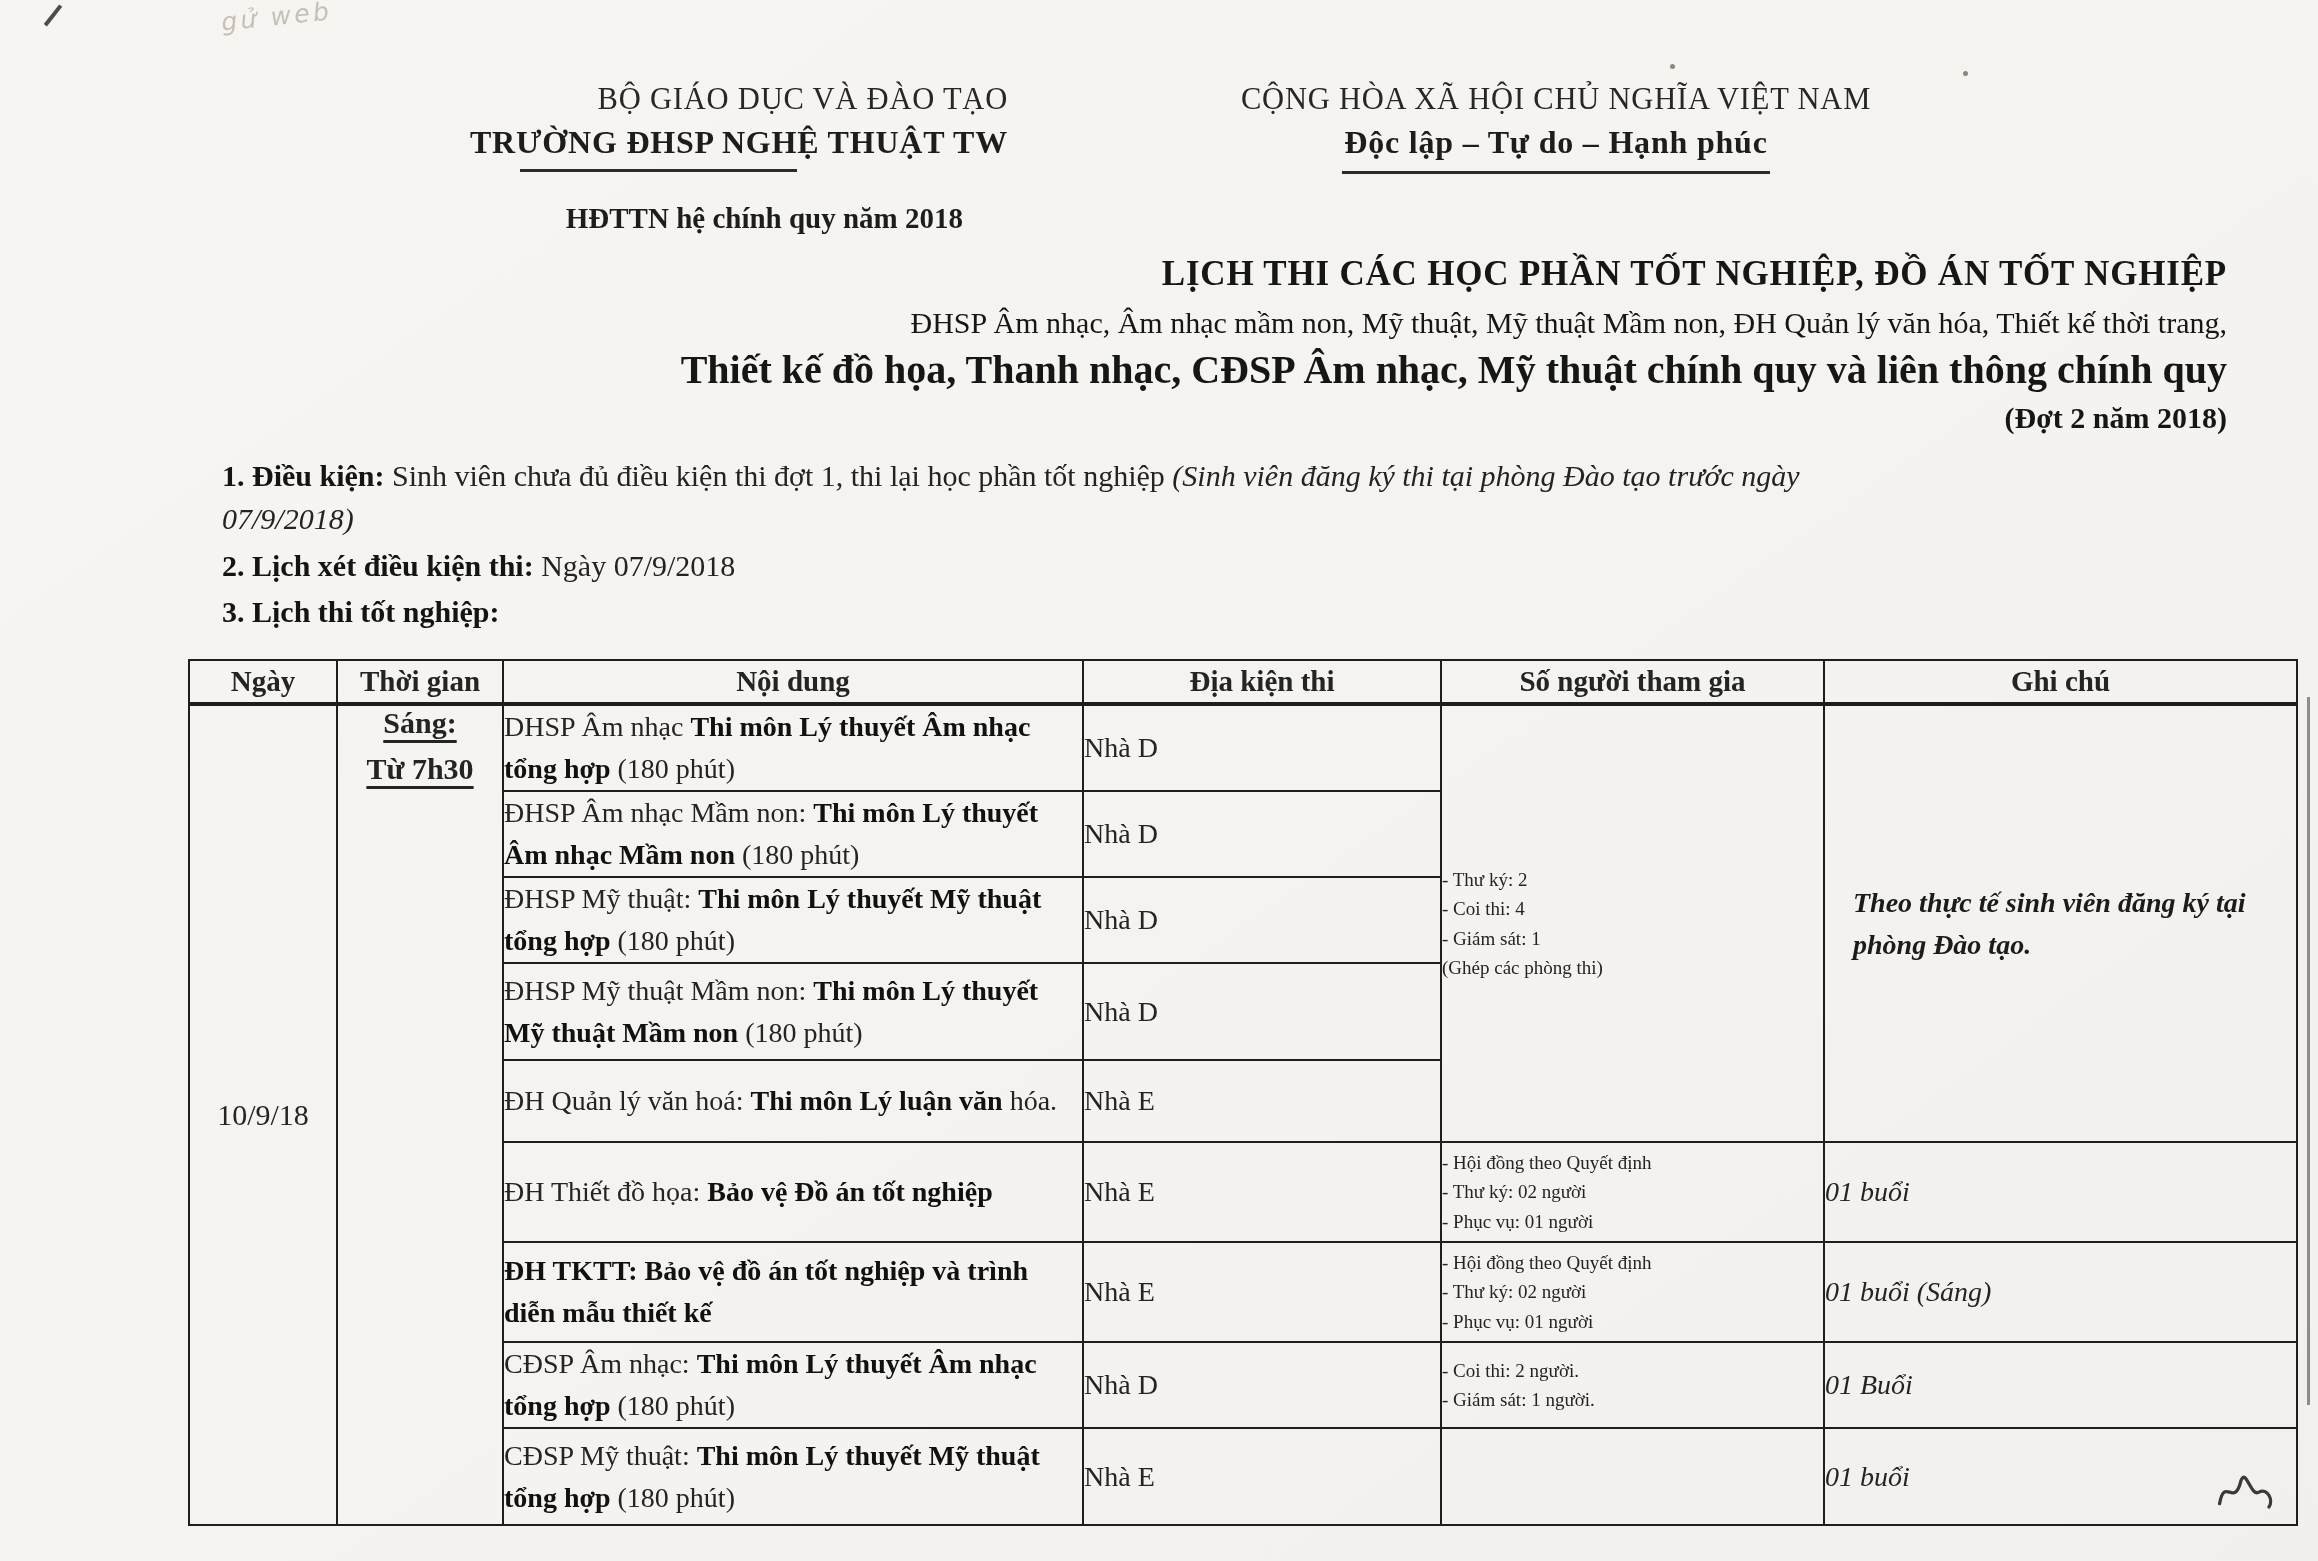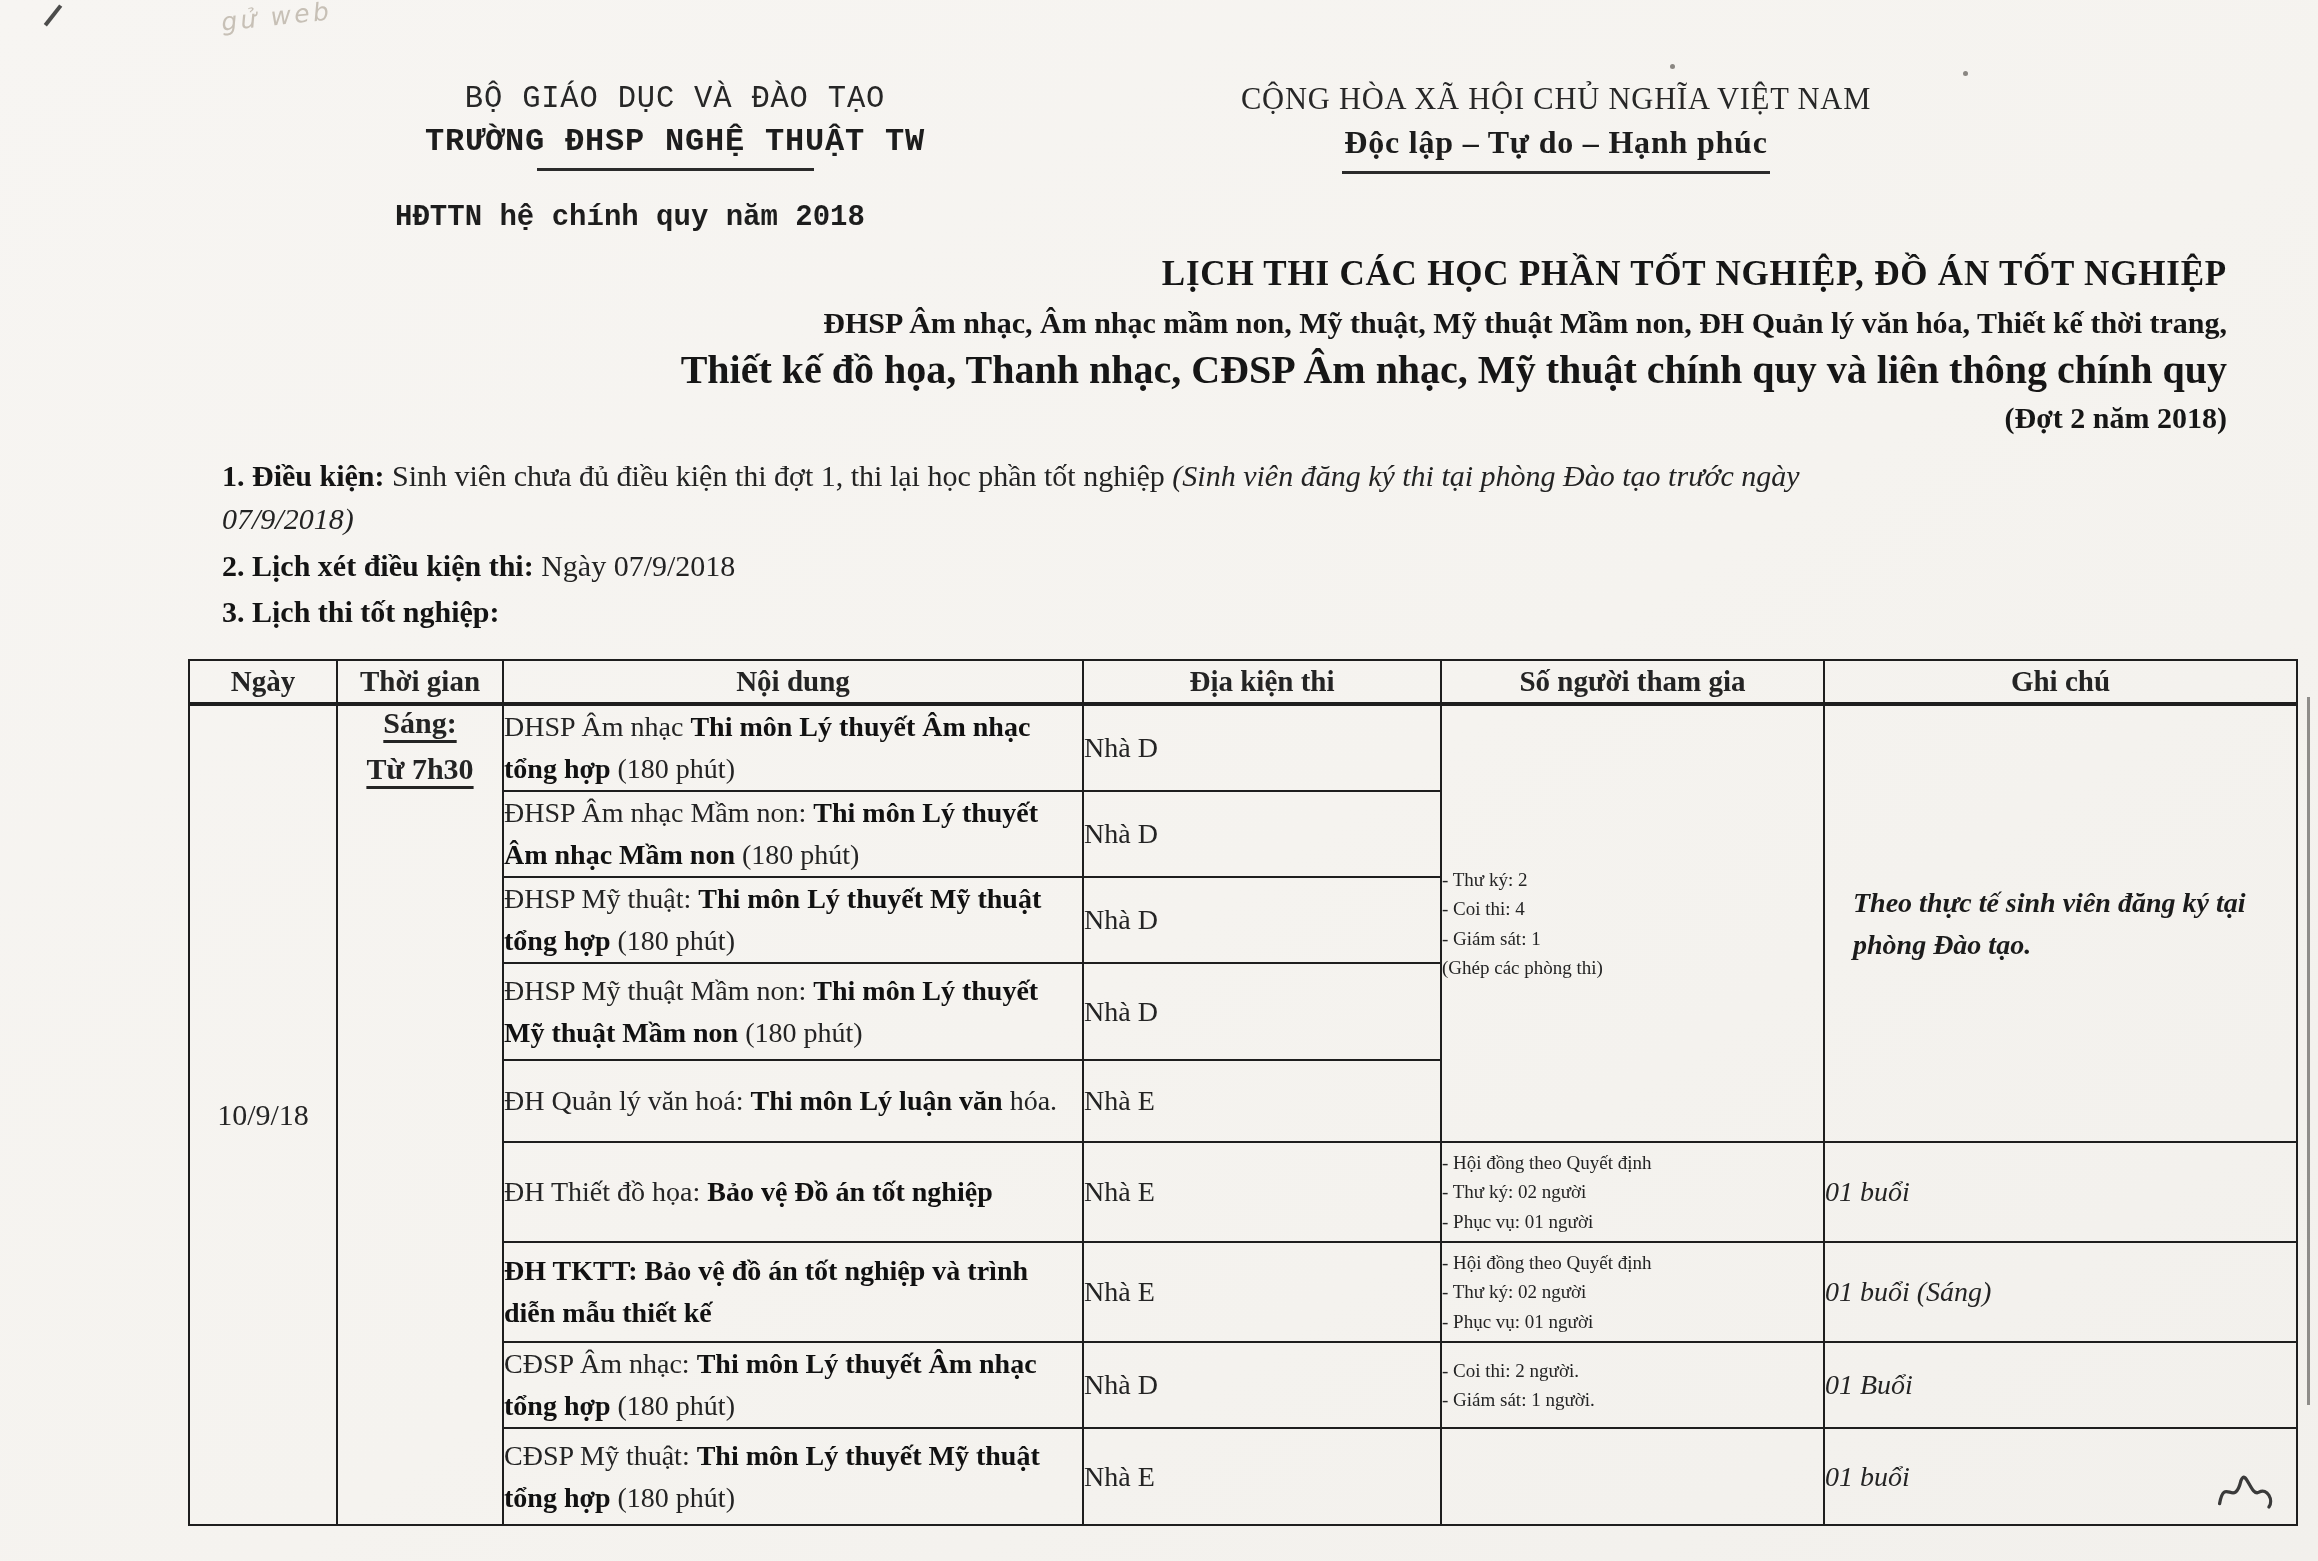"BỘ GIÁO DỤC VÀ ĐÀO" .hdr-left { font-family: Liberation Mono, monospace -> none; left: 325px -> 308px; text-align: center -> right }
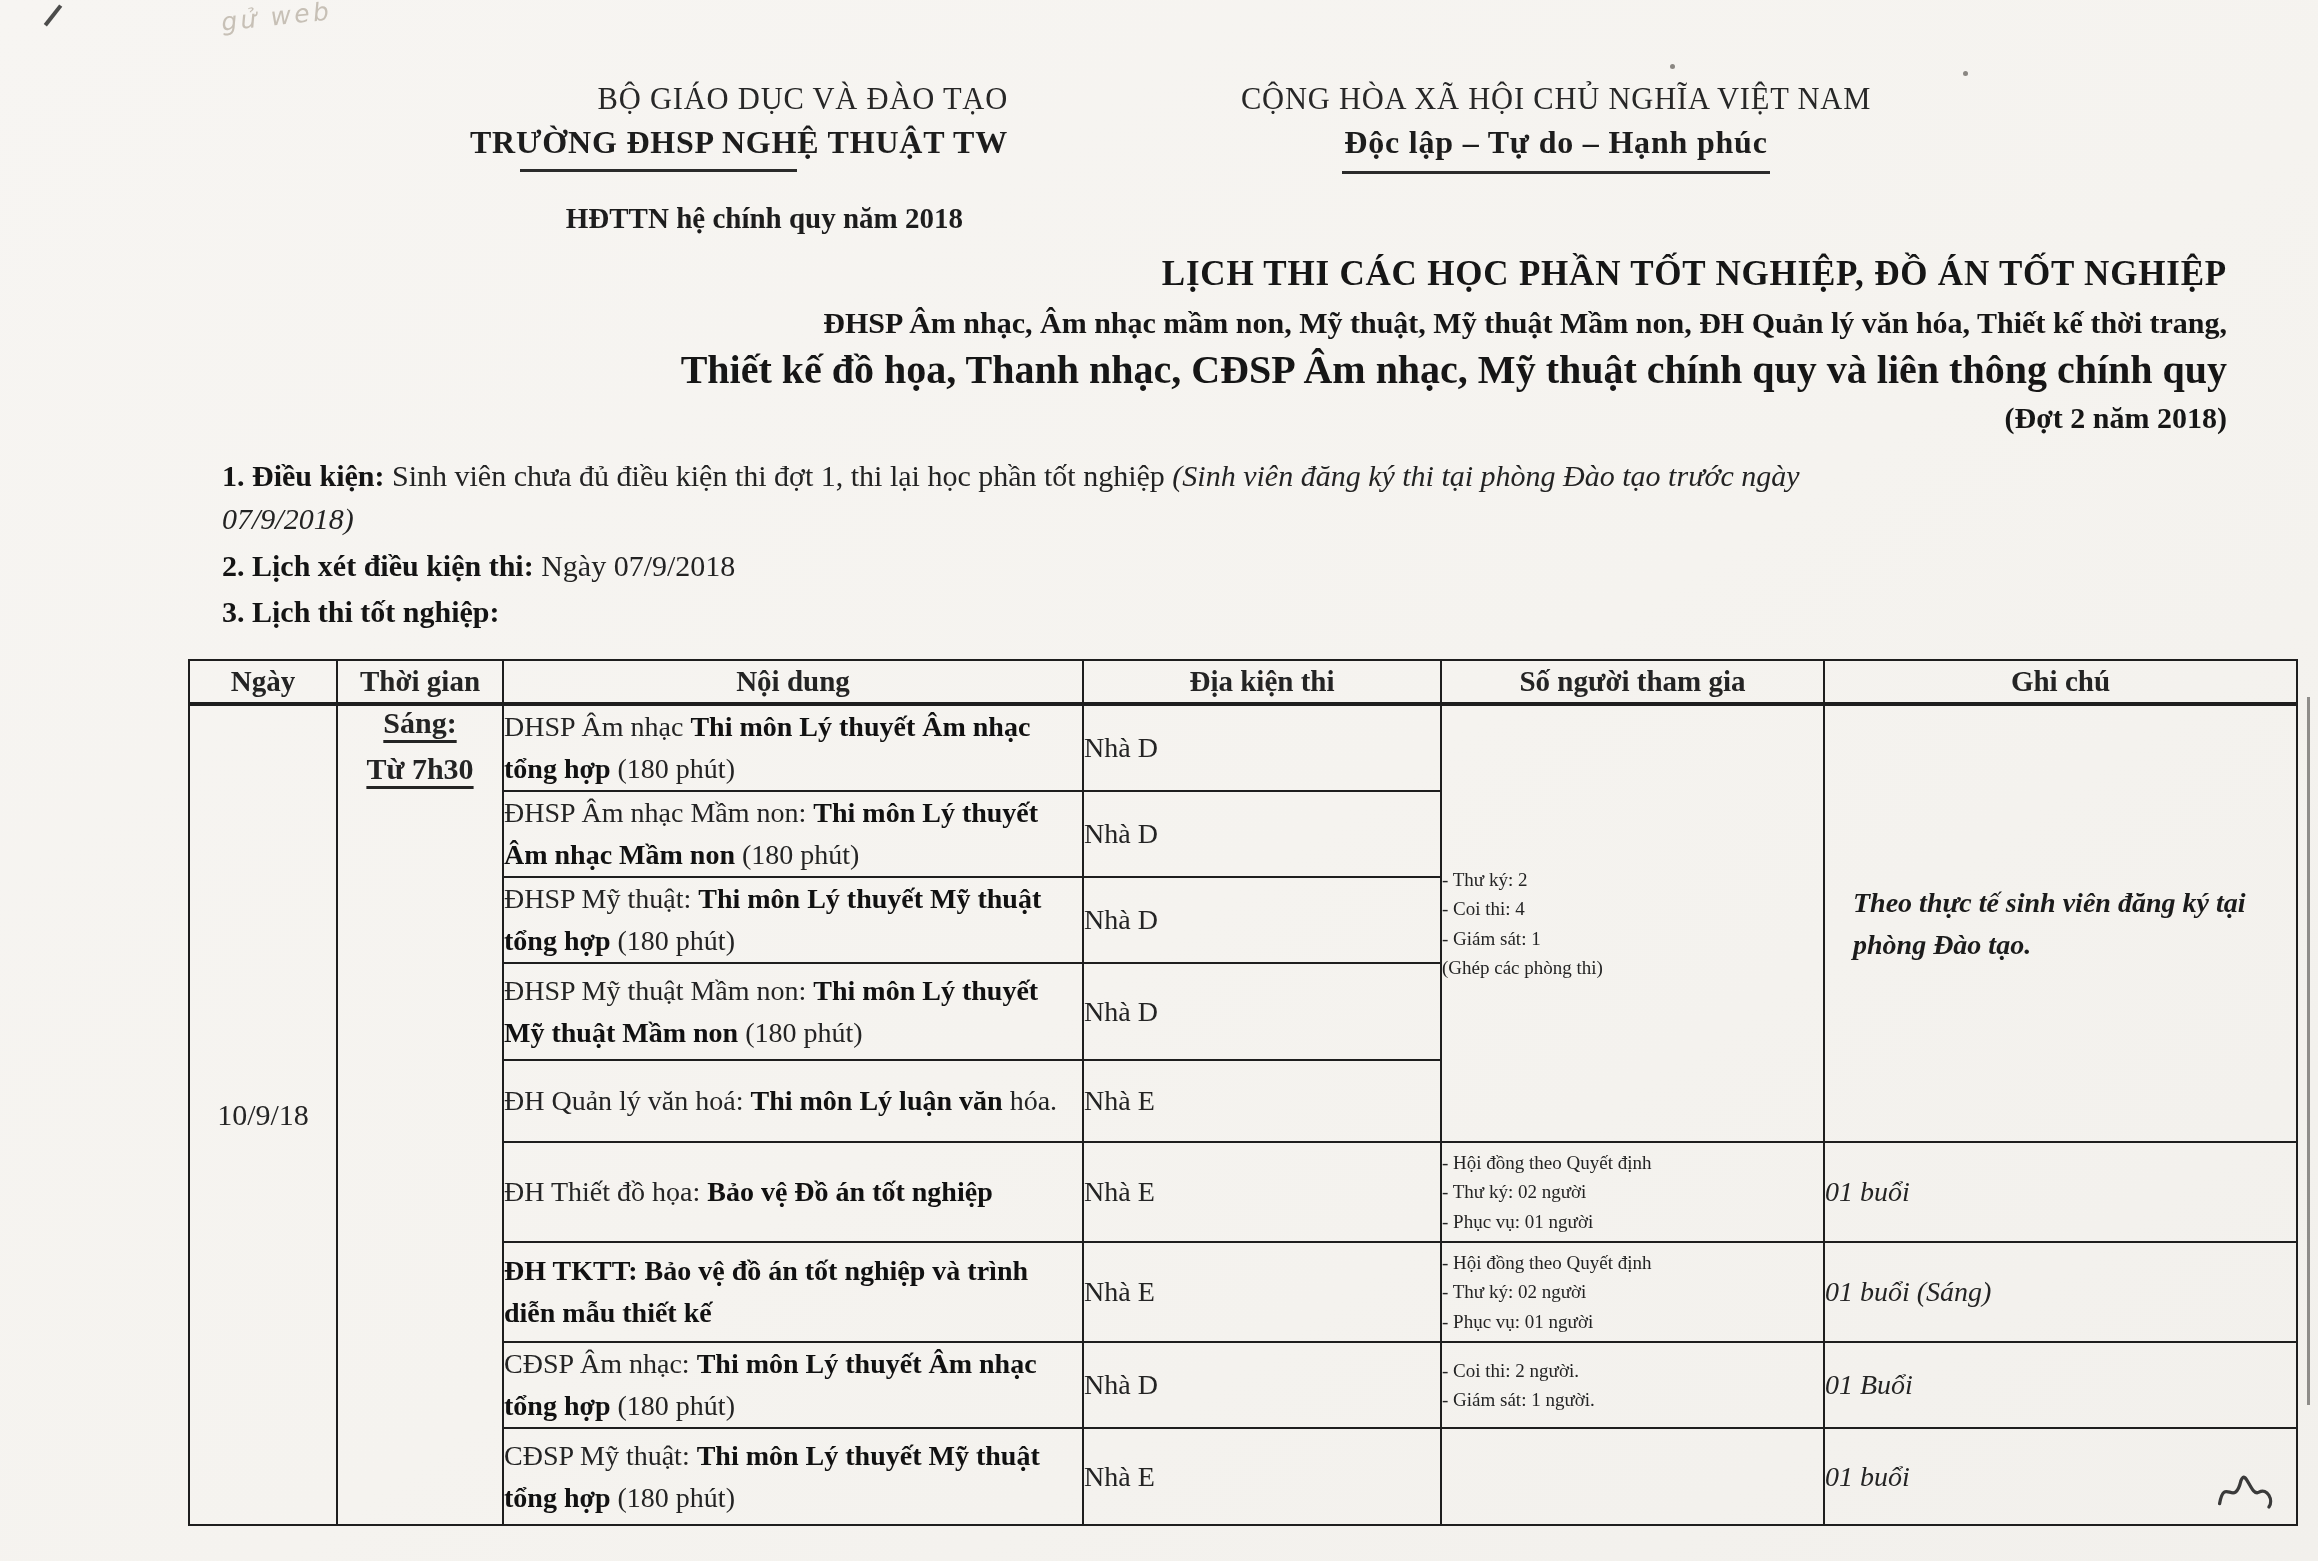"ĐHSP Âm nhạc, Âm nhạc" .doc-sub { font-weight: bold -> normal }
